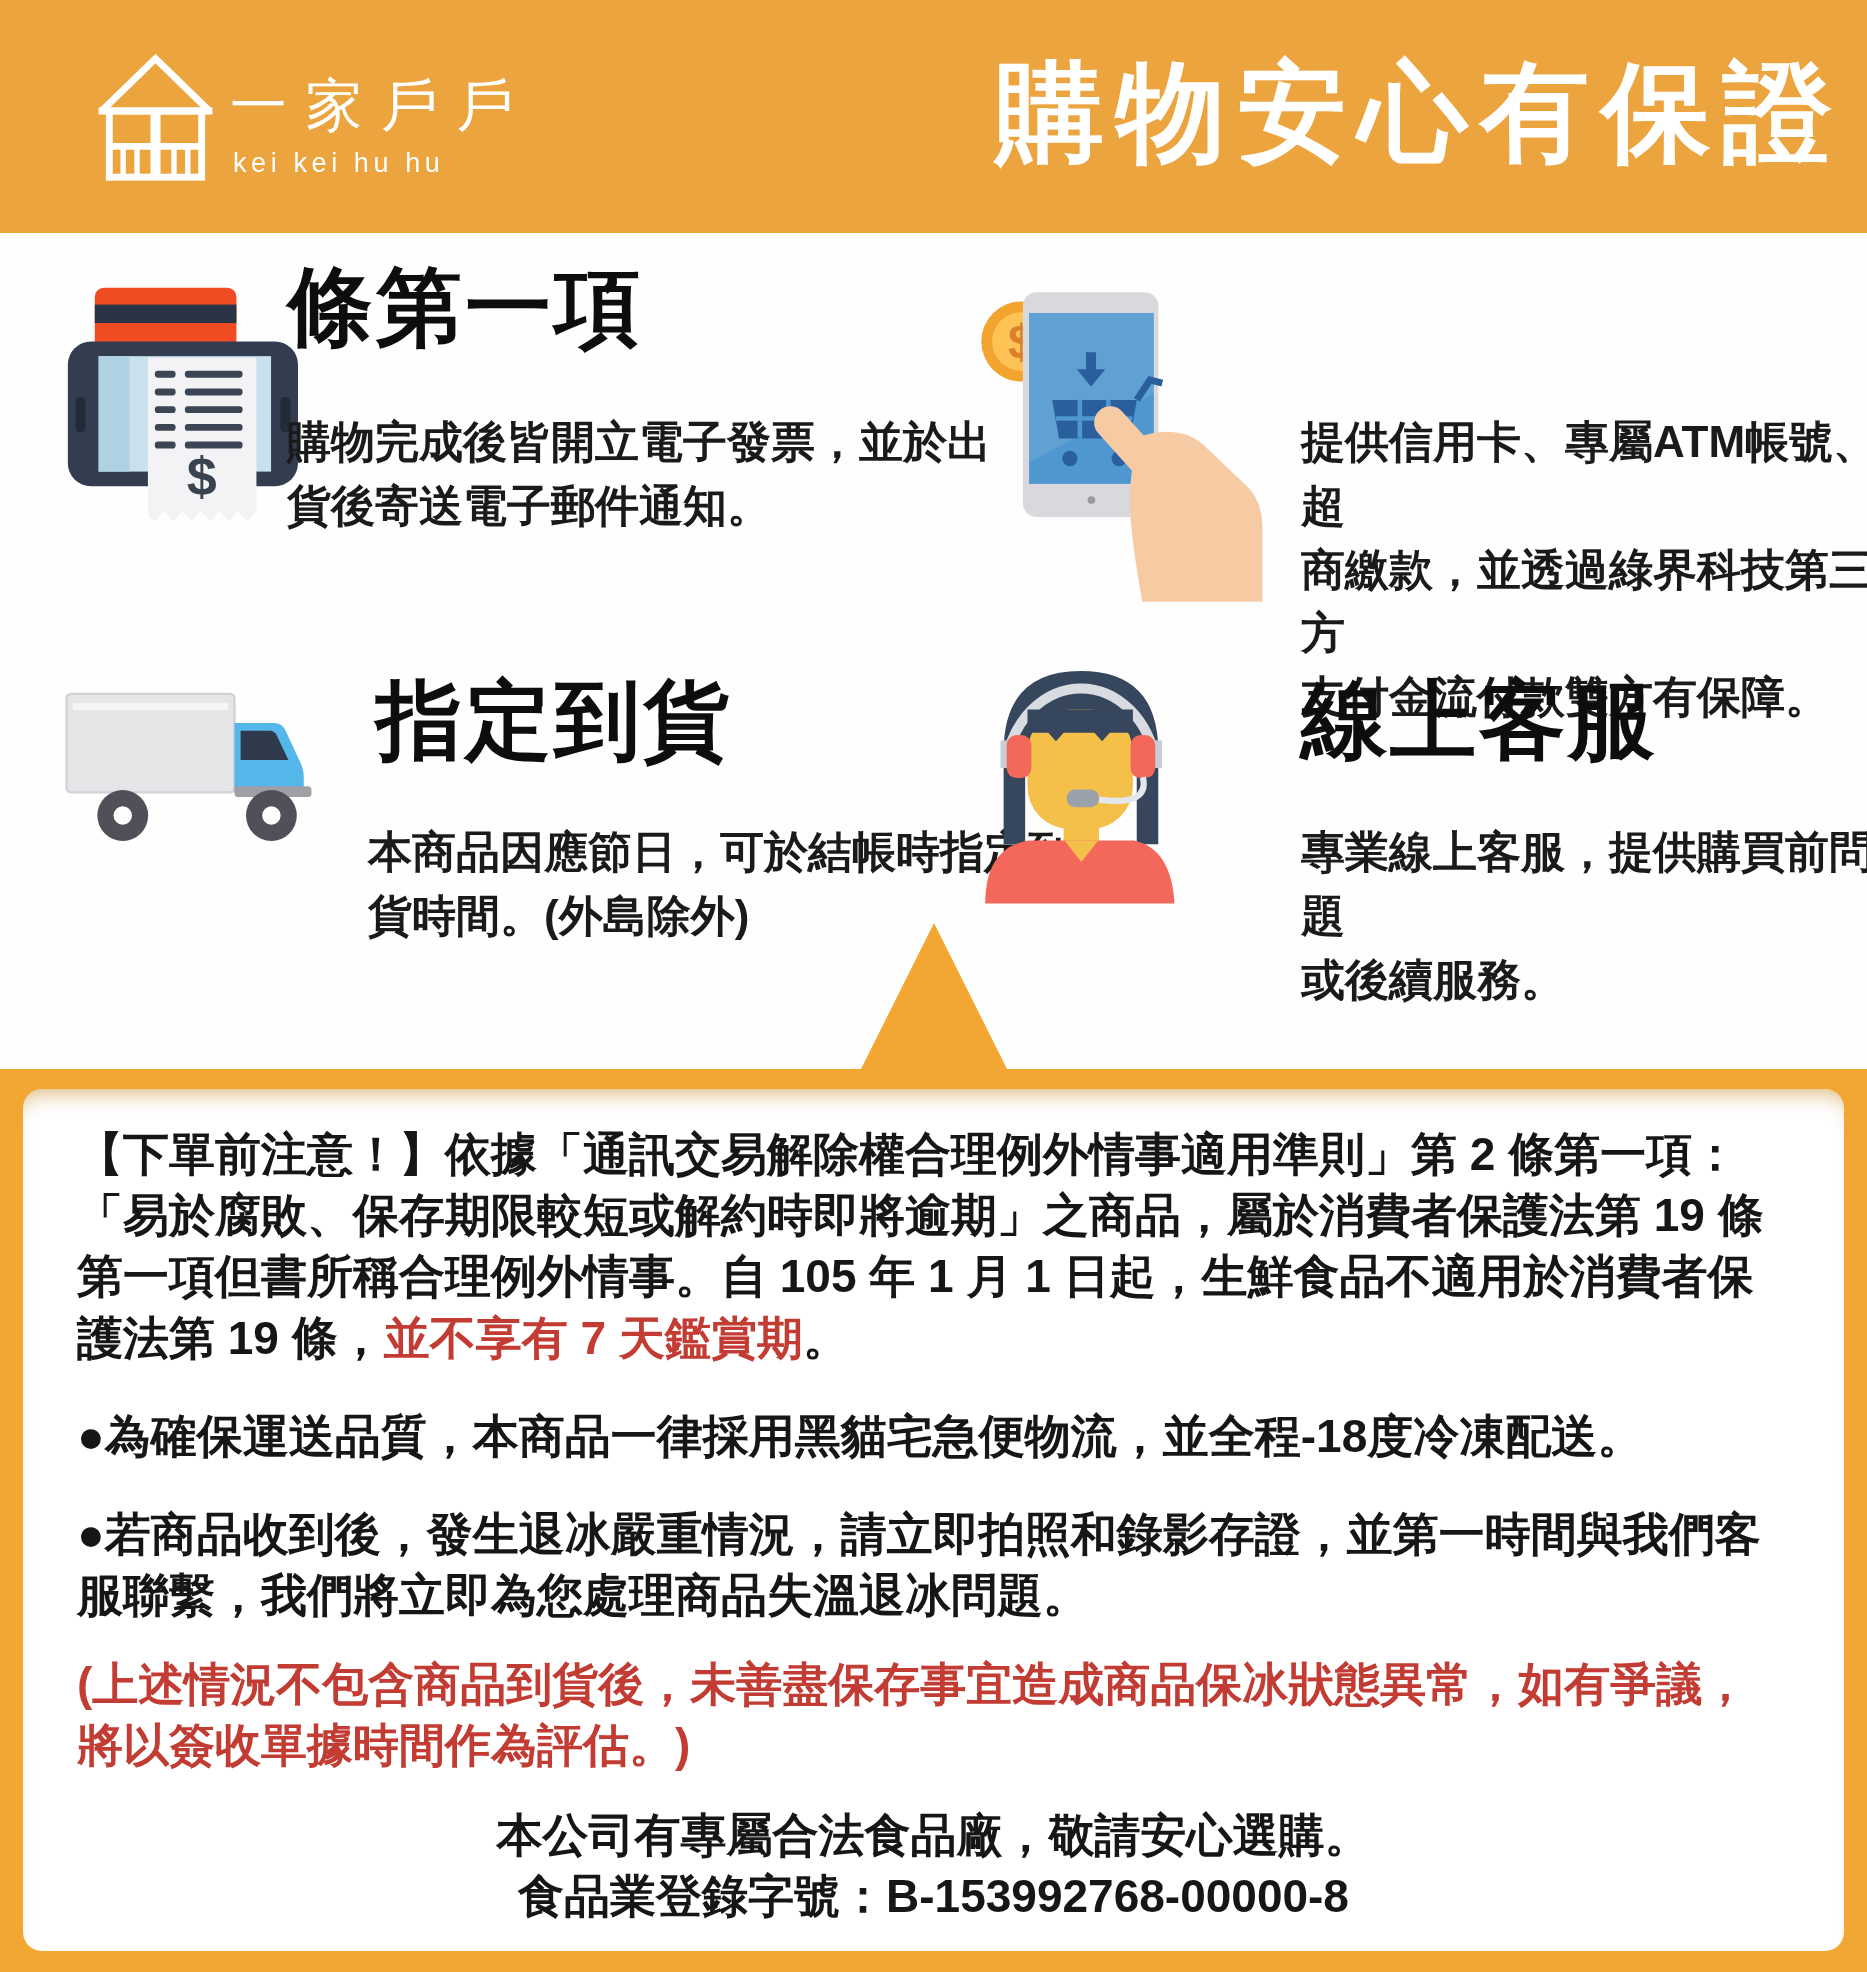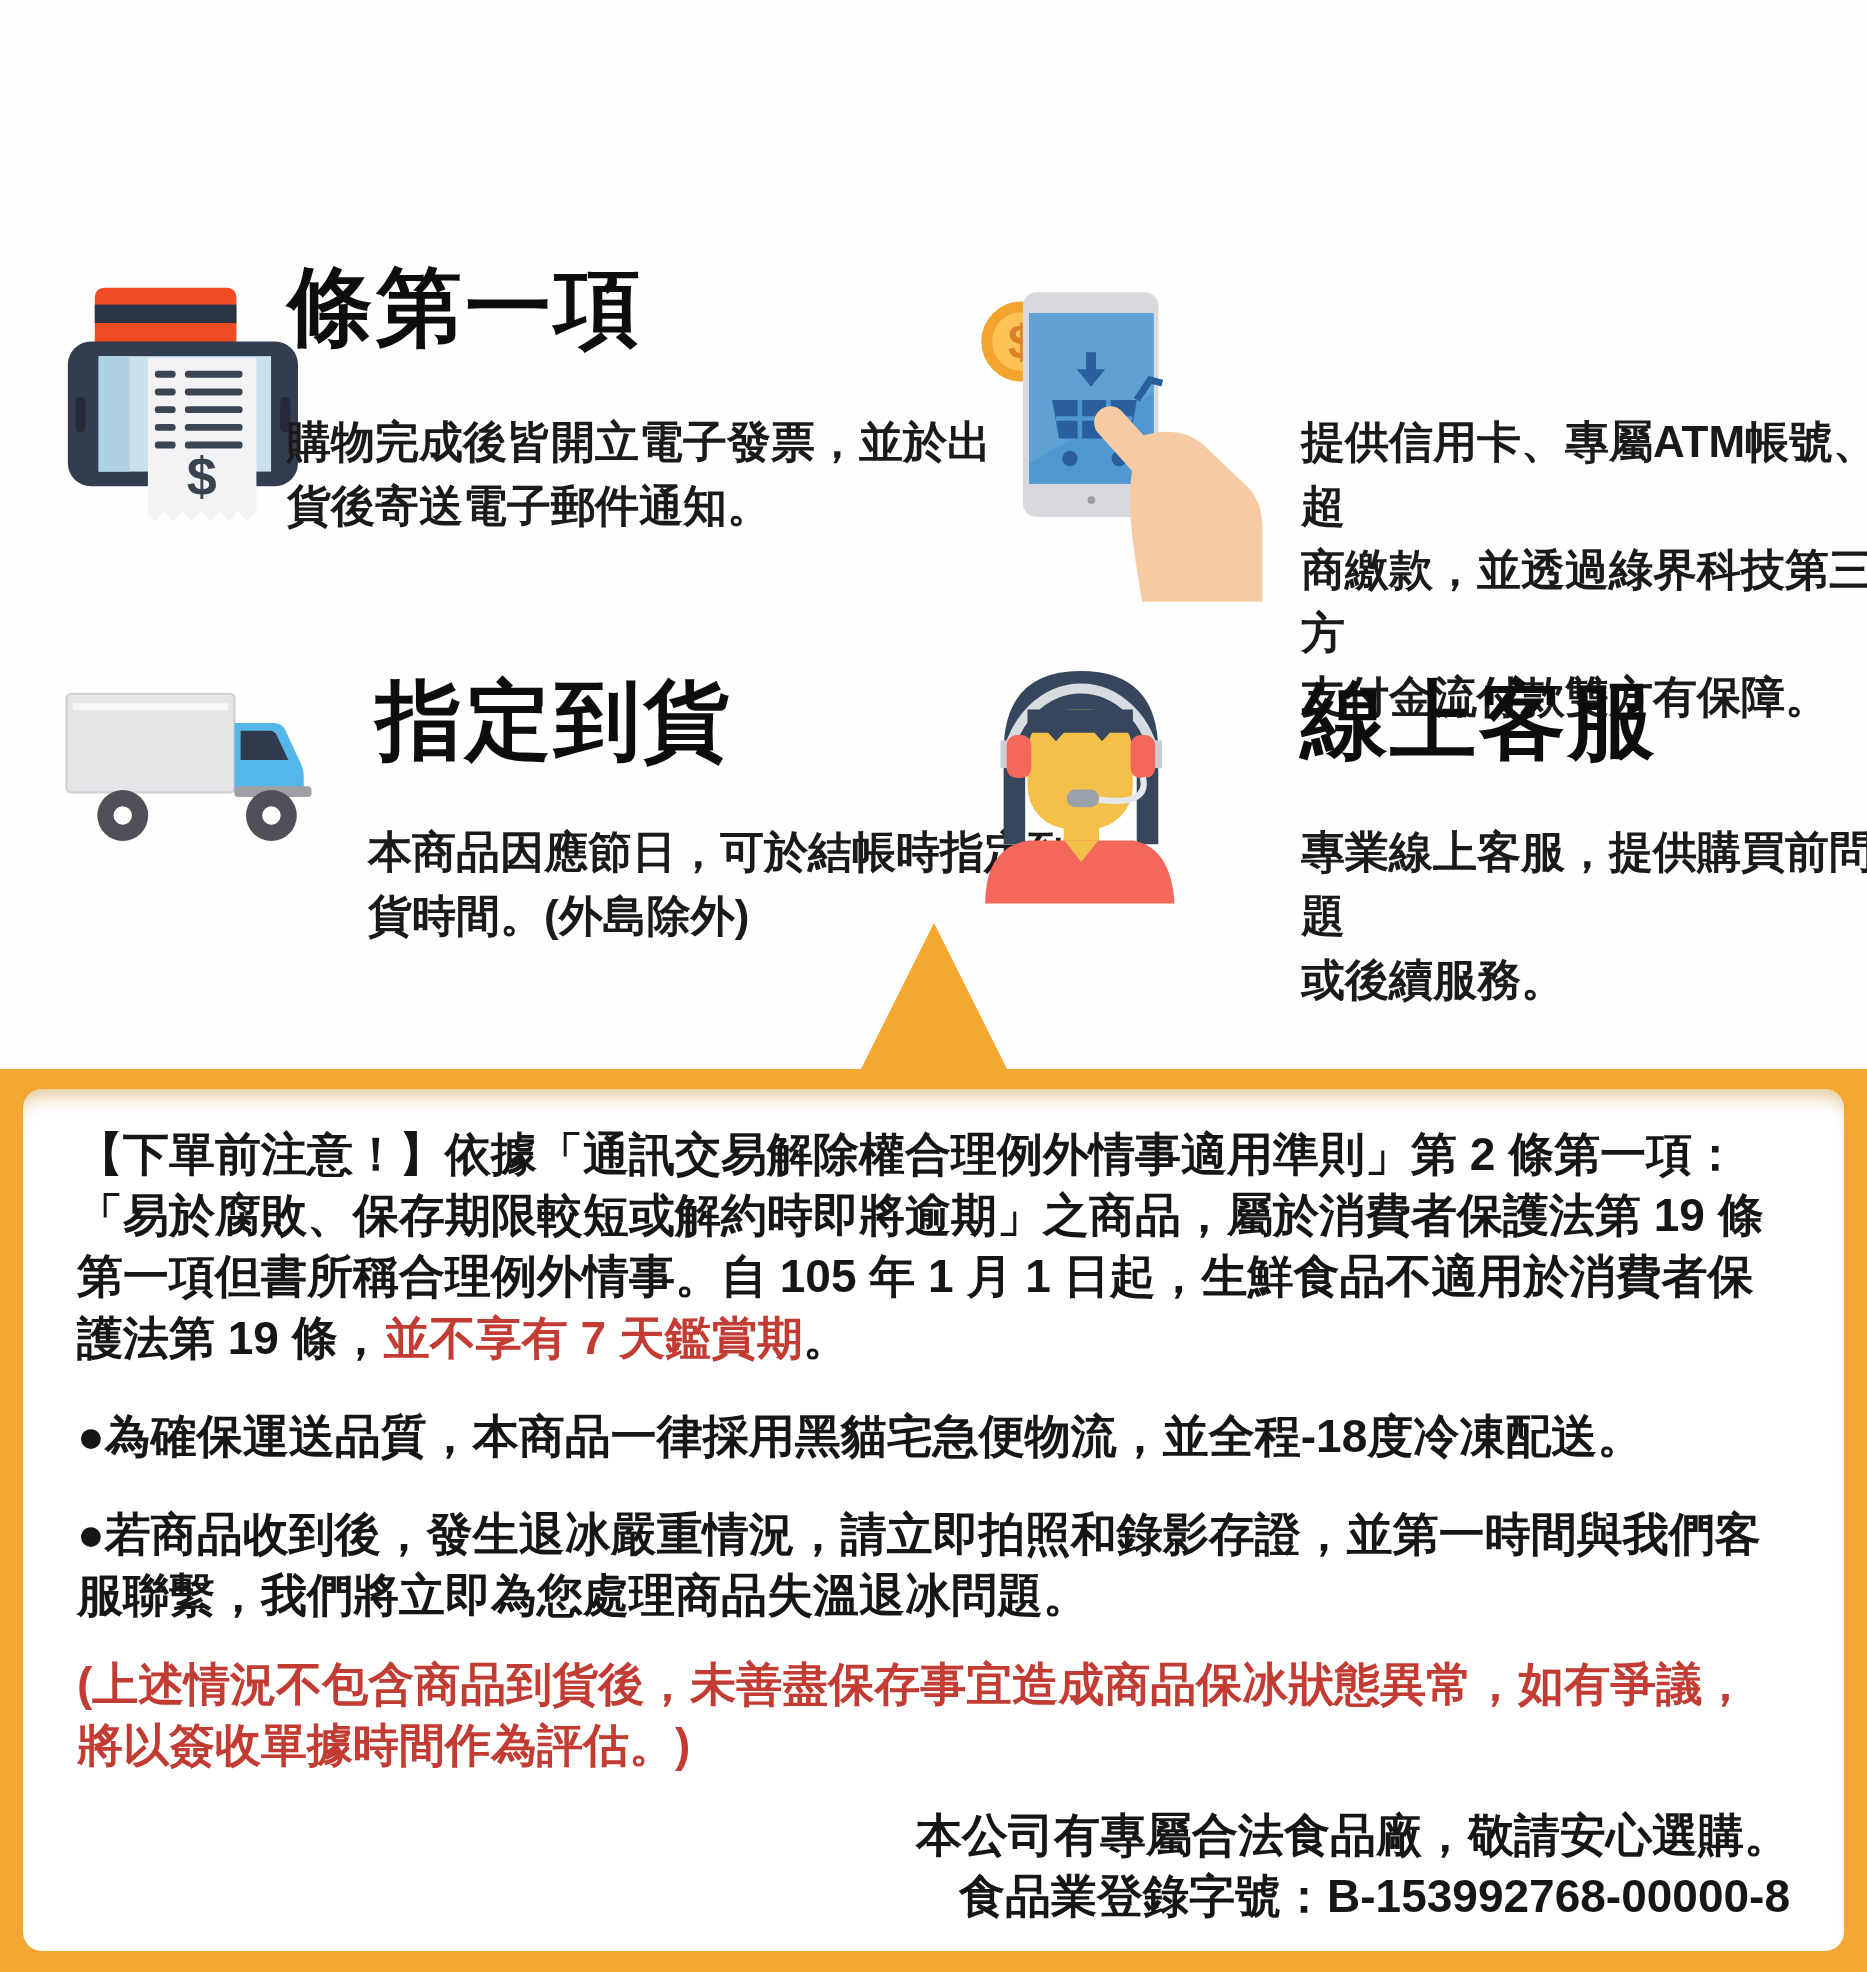"一家戶戶" div.header { html: none -> <div> <div> <svg> <g> <polyline></polyline> <line></line> <rect></rect> <line></line> <line></line> <line></line> <line></line> <line></line> <line></line> </g> </svg> <div>一家戶戶</div> <div>kei kei hu hu</div> </div> <div>購物安心有保證</div> </div> }
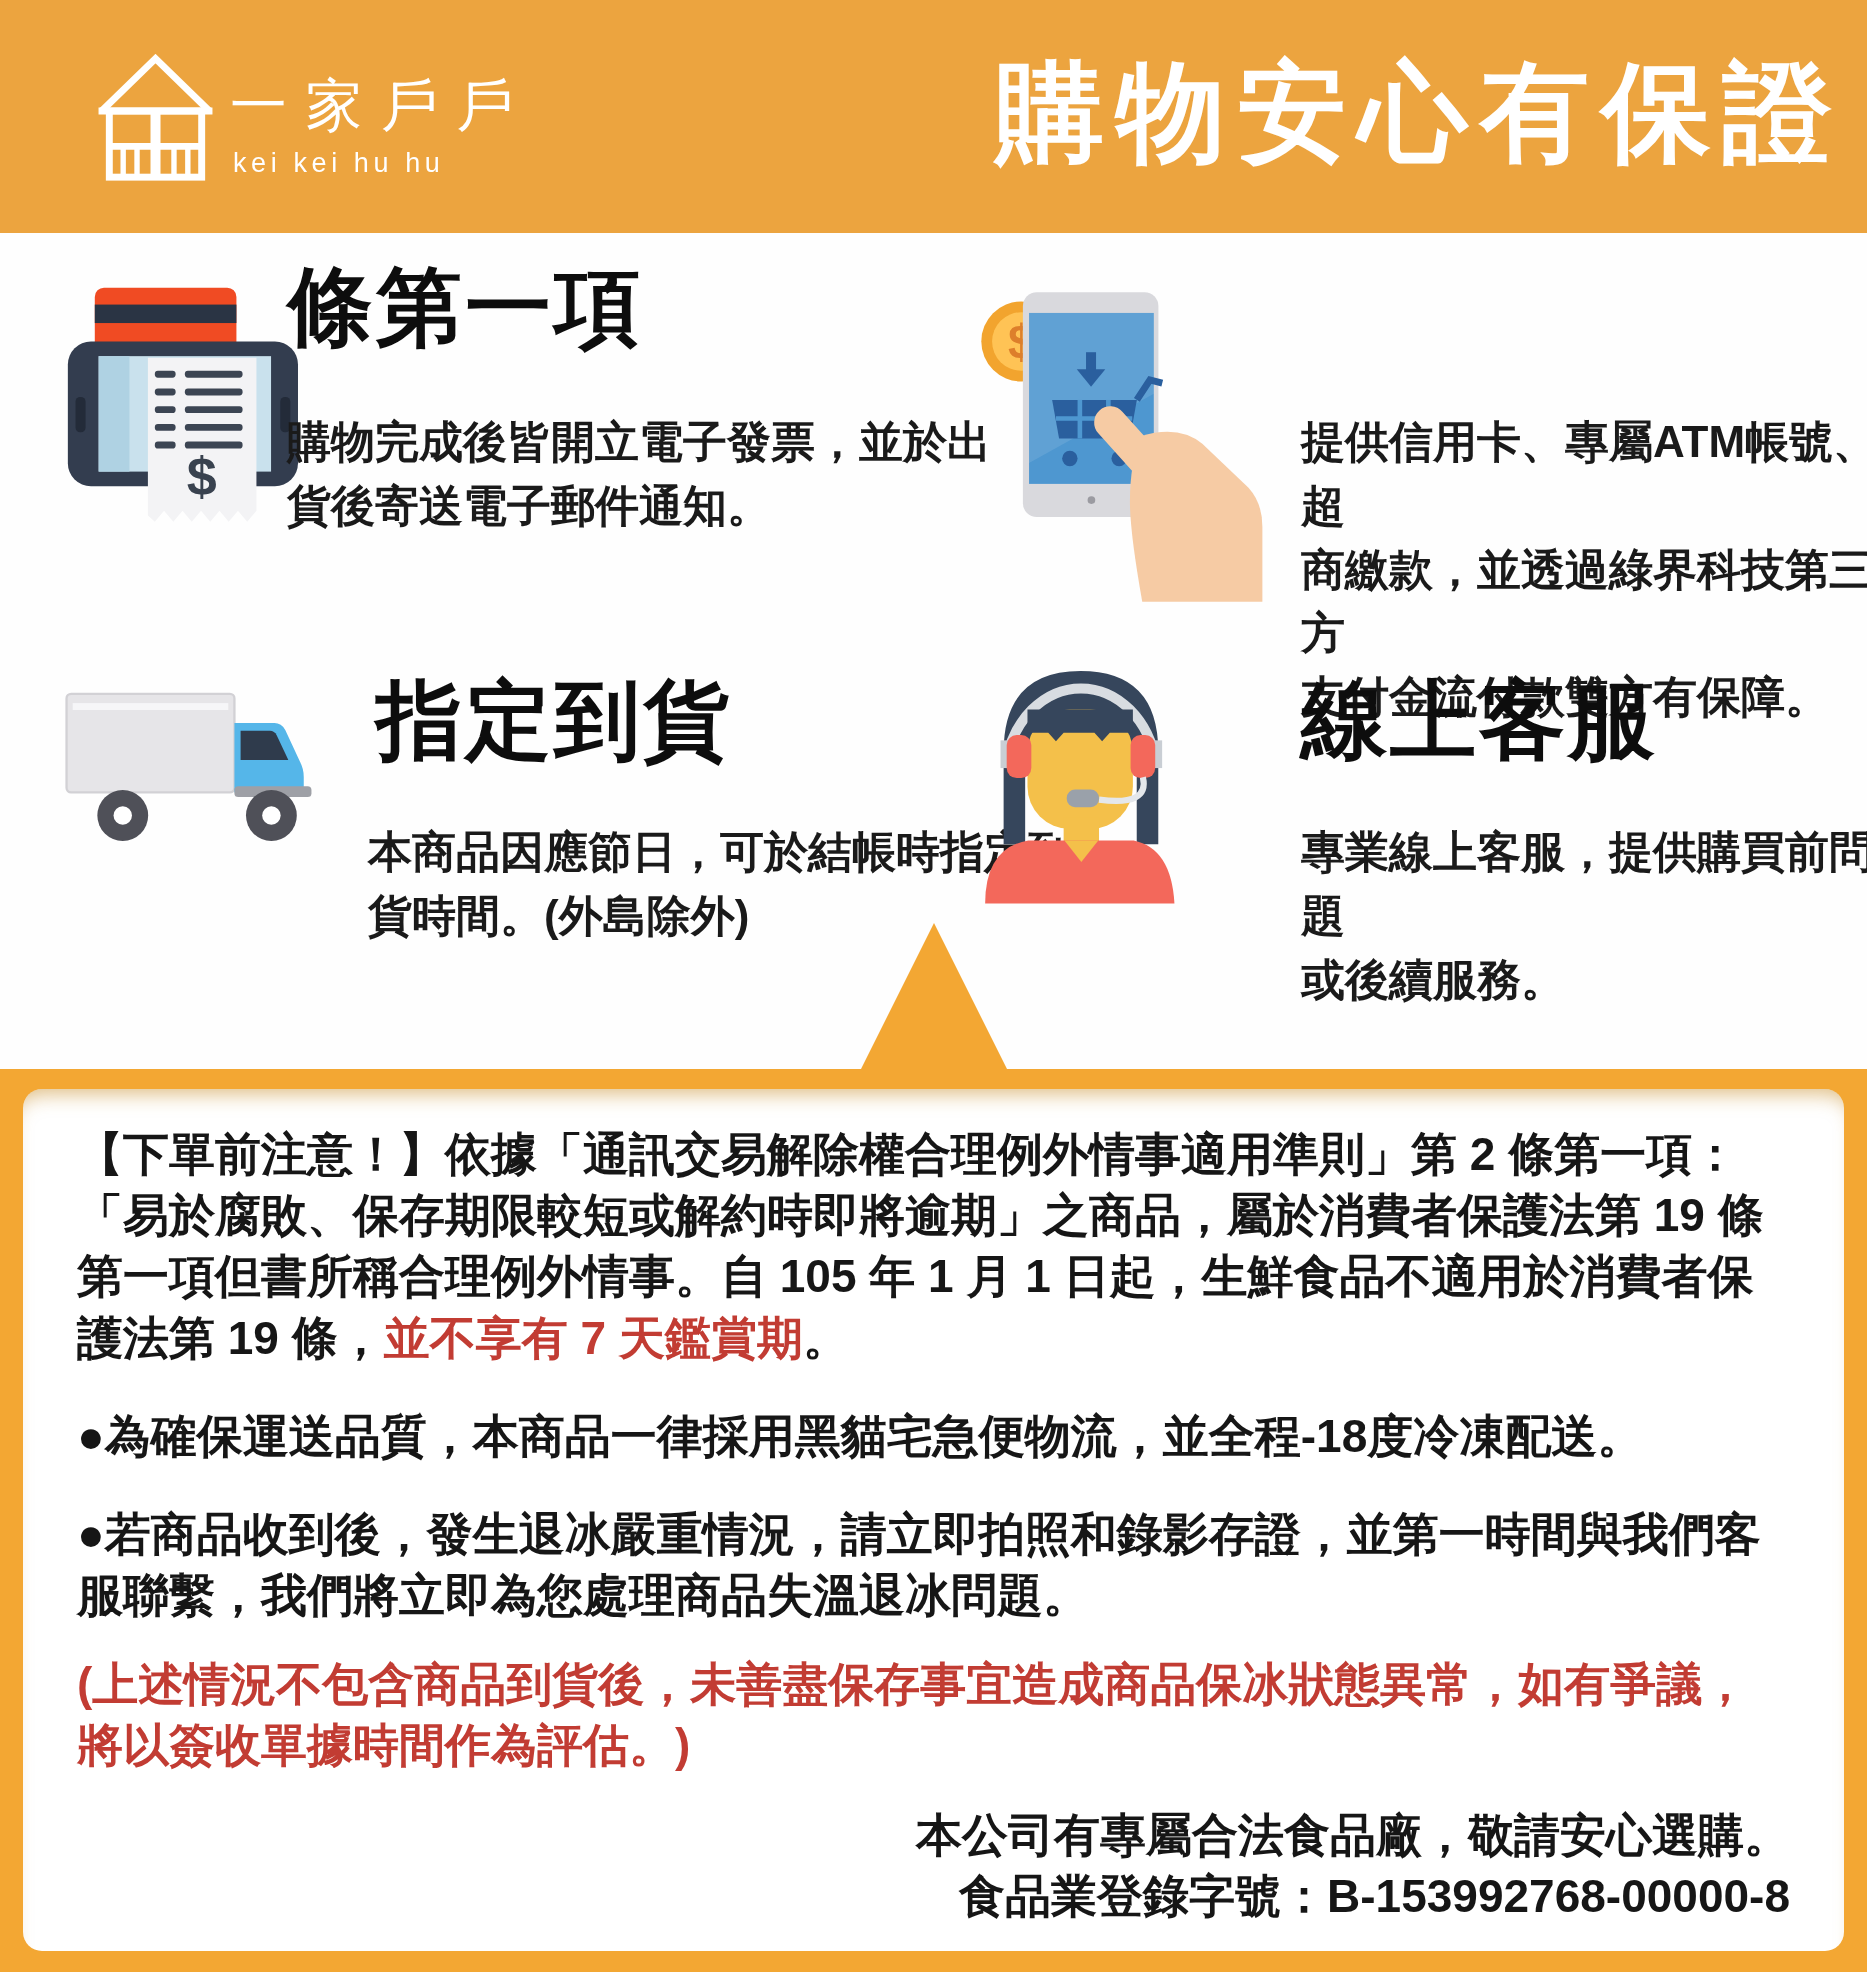"本公司有專屬合法食品廠，敬請安心選購。" .footer-line { text-align: right -> center }
